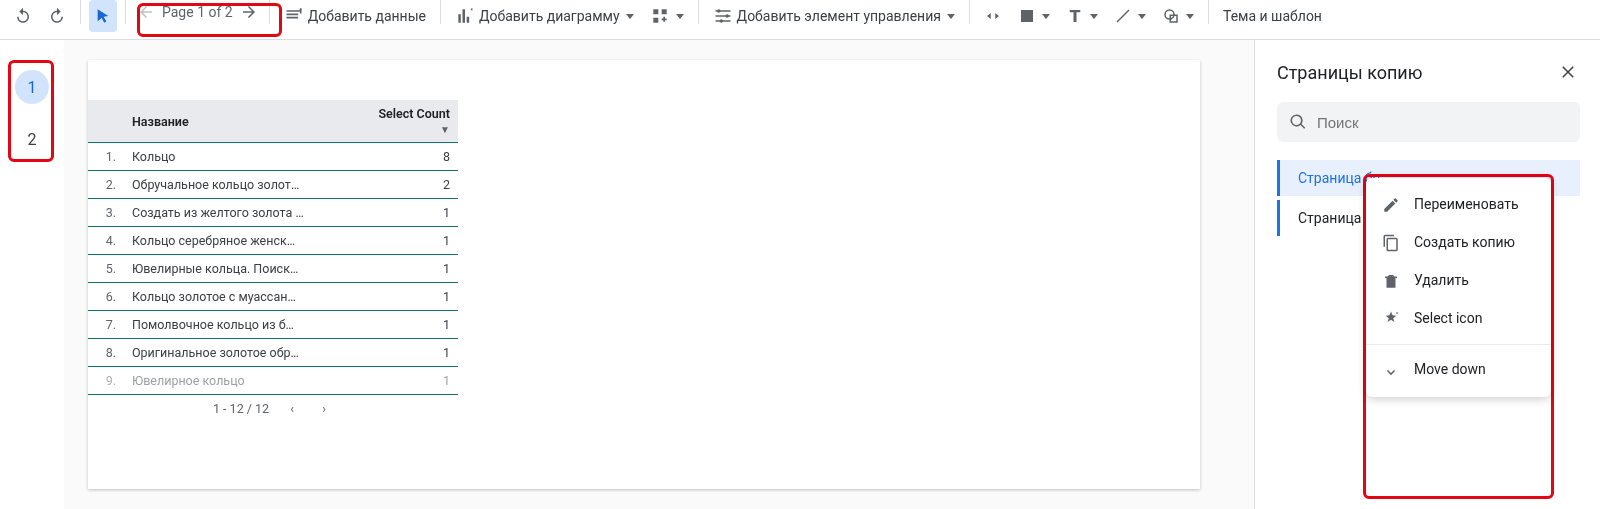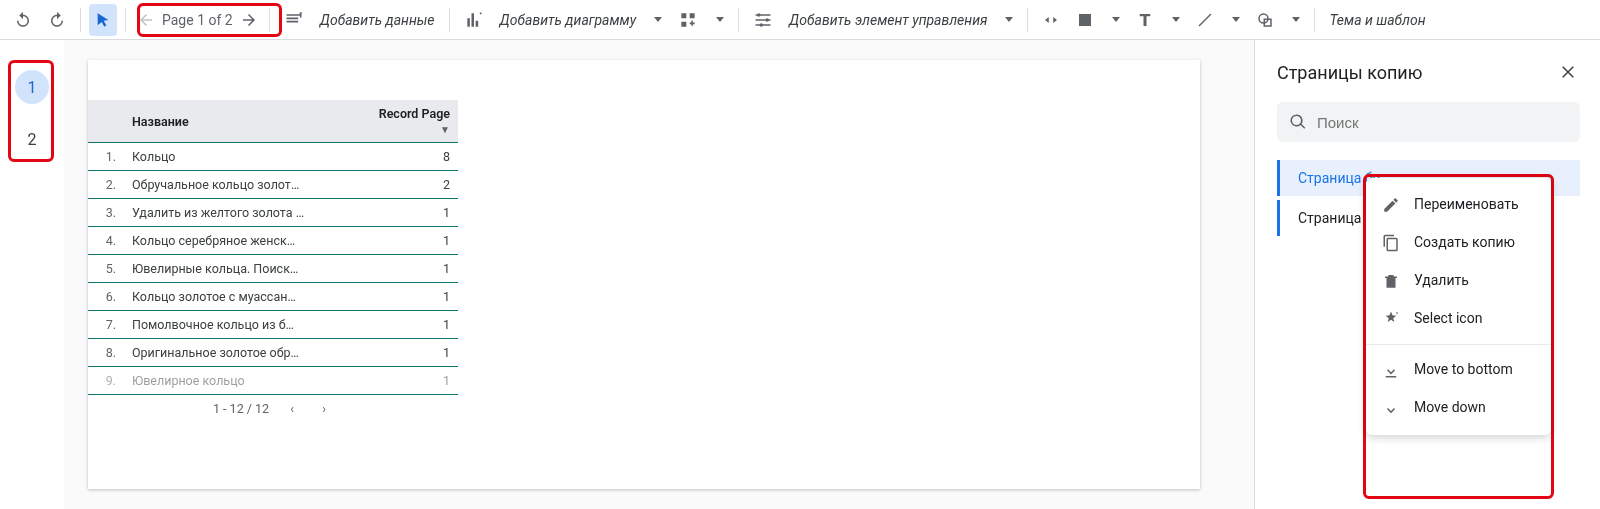"Page 1 of 2" .toolbar { align-items: center -> flex-start }
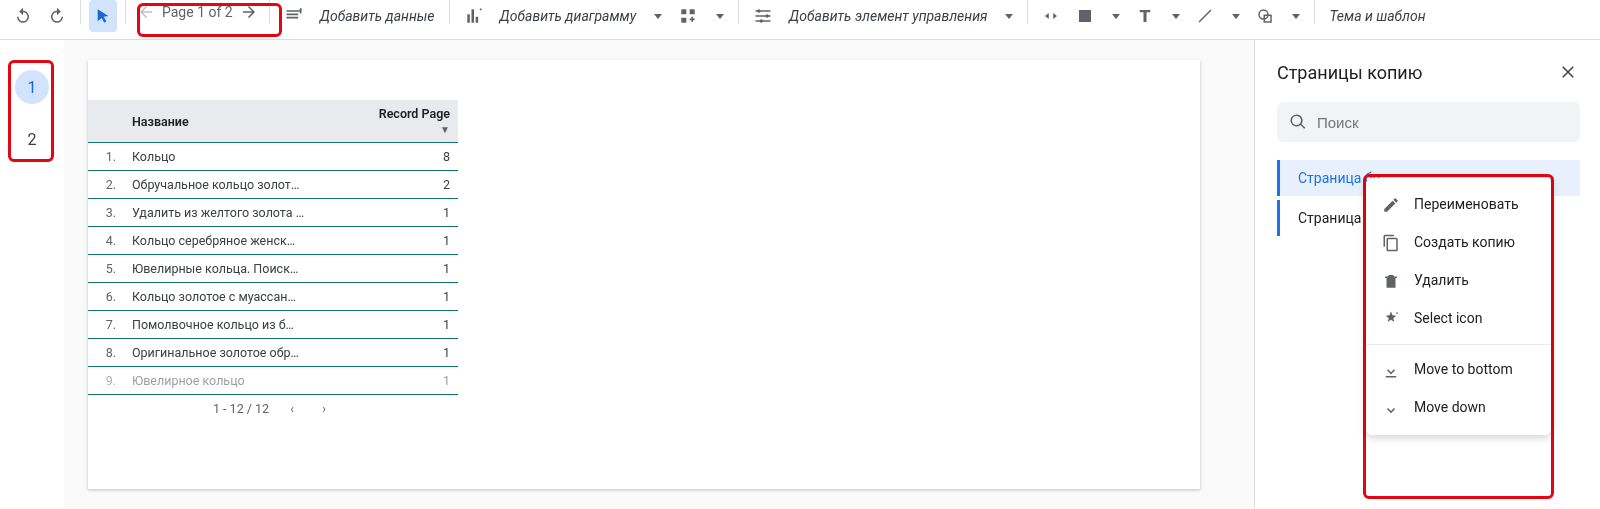"Добавить данные" .tb-btn { font-style: italic -> none; gap: 16px -> 4px }
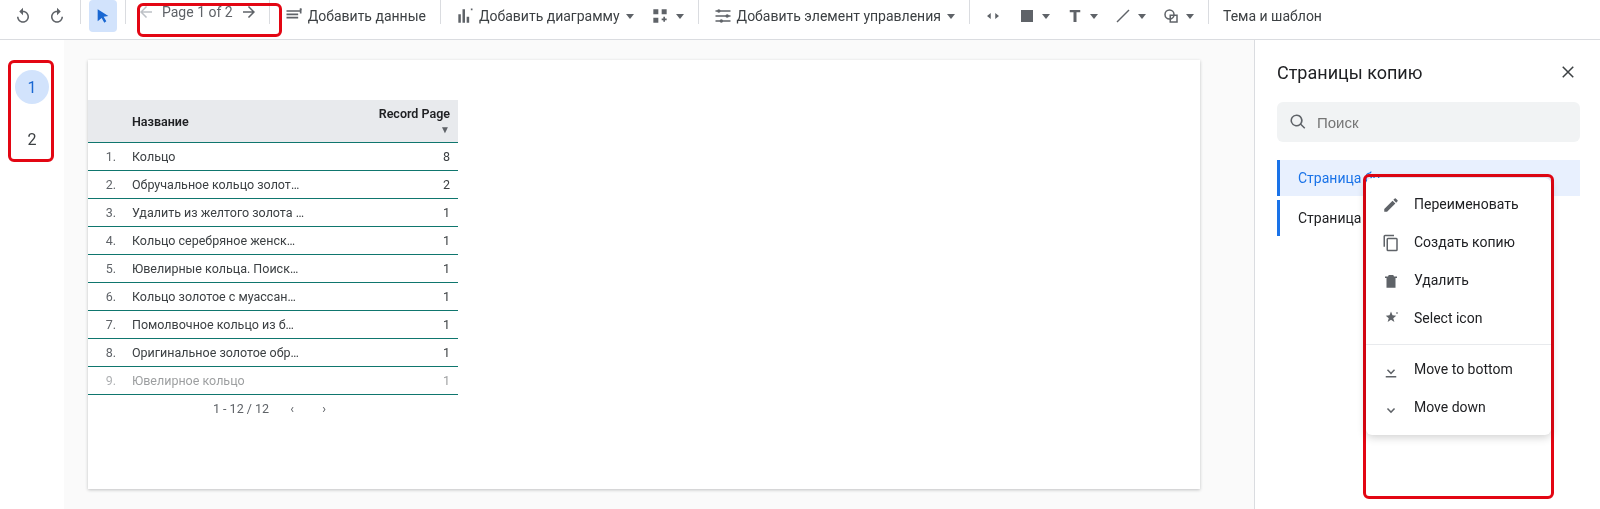"Record Page" span { text: Record Page -> Select Count }
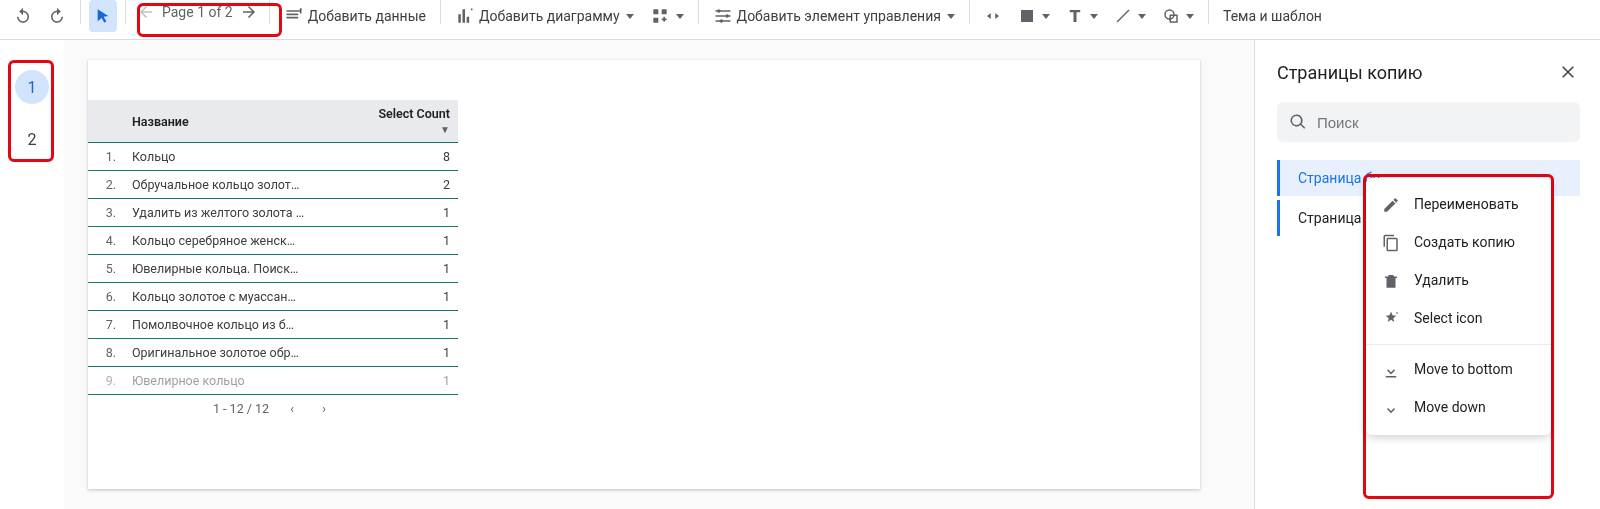"Удалить из желтого золота …" td { text: Удалить -> Создать }
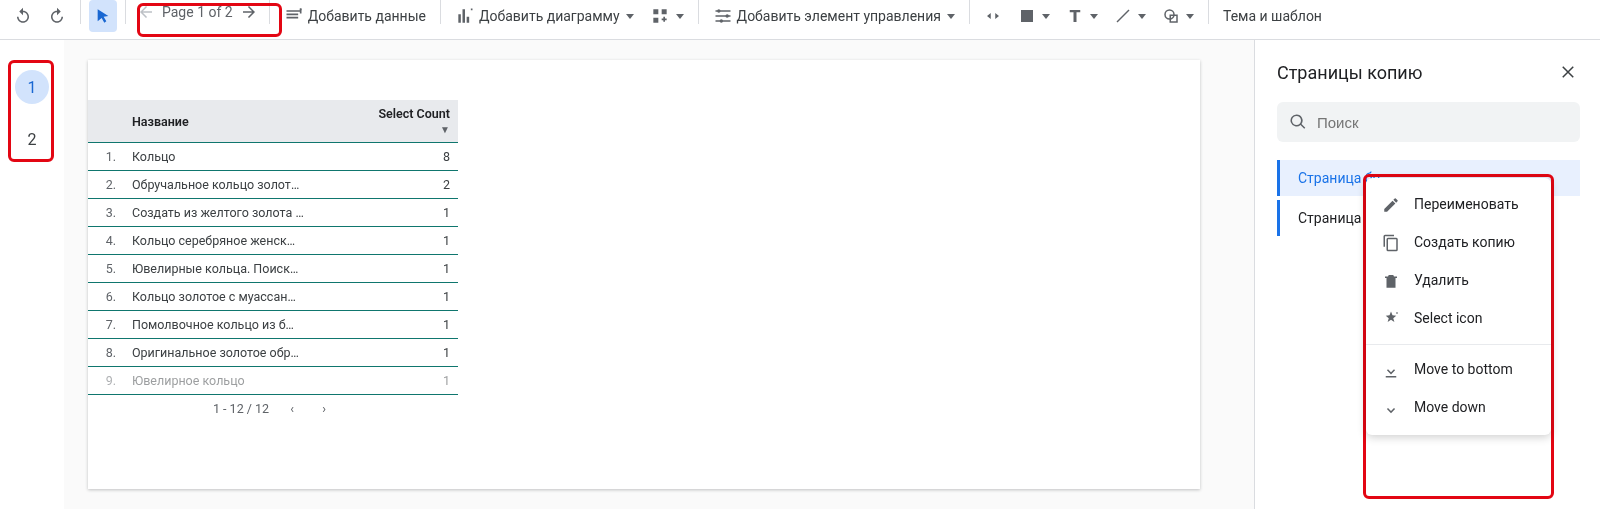"Move to bottom" div.cm-item { html: <div> <svg> <path></path> </svg> <span>Move to bottom</span> </div> -> none }
